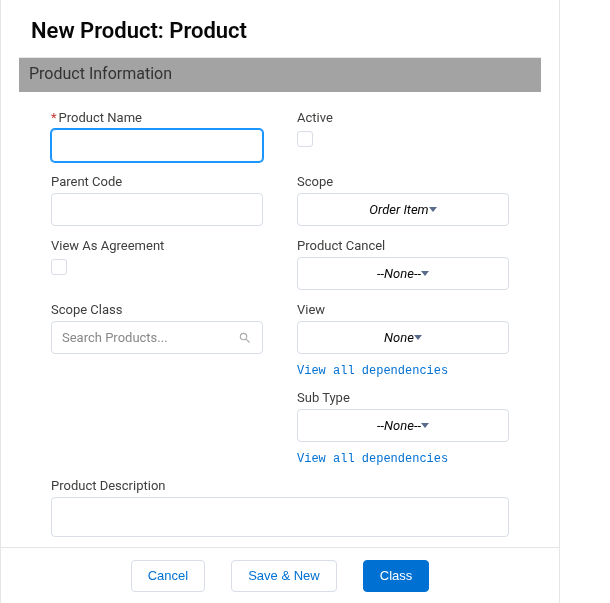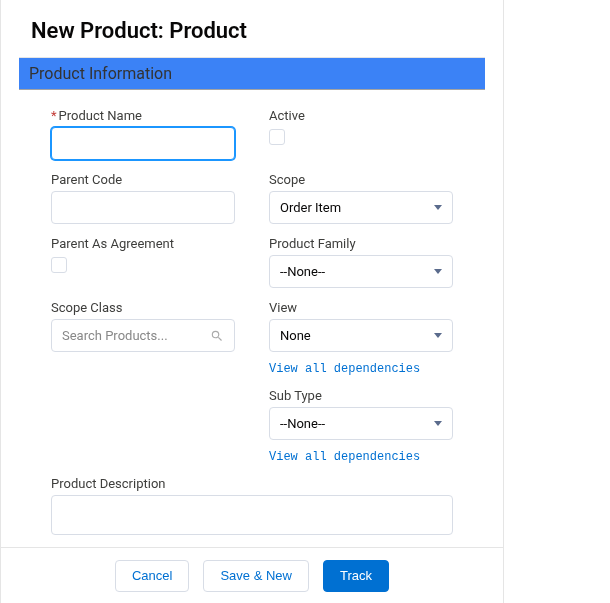"New Product: Product" .modal { width: 504px -> 560px }
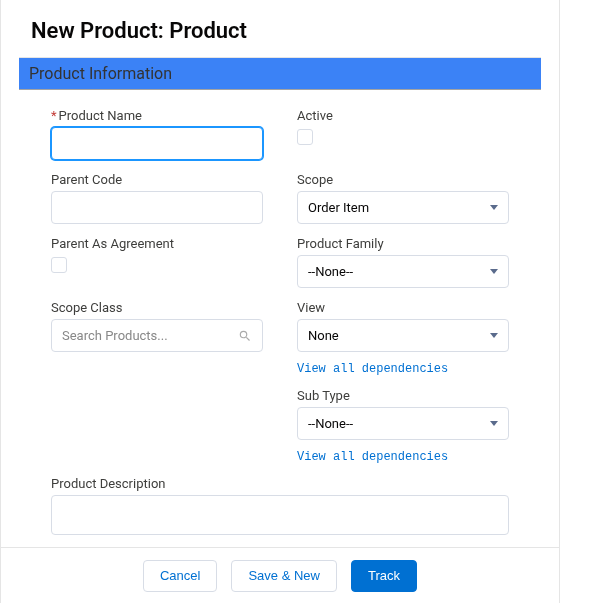"Product Information" .section-header { background: #3b82f6 -> #a3a3a3; border-bottom: 1px solid #a3a3a3 -> 3px solid #a3a3a3 }
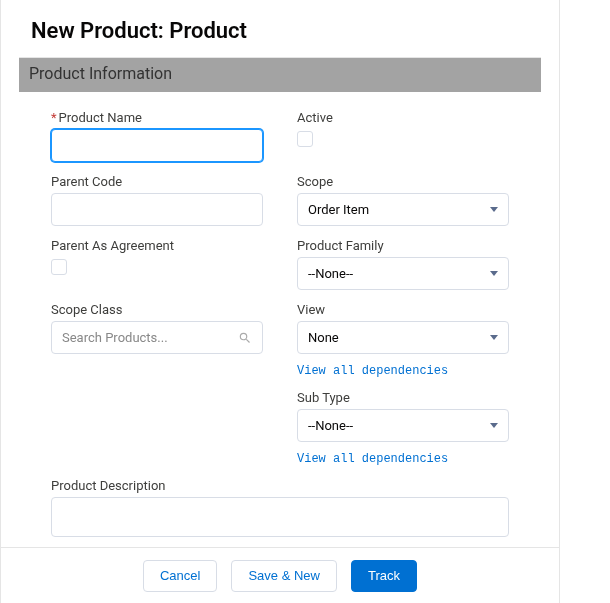"Order Item" .select-input { font-style: none -> italic; justify-content: space-between -> center }
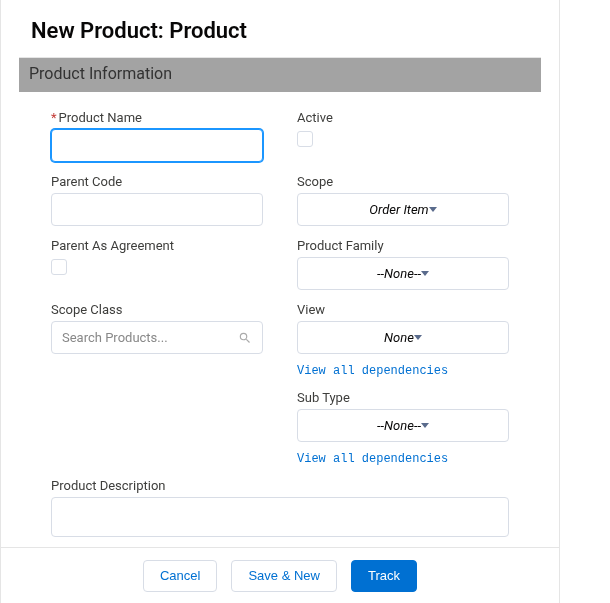"Parent As Agreement" div.label { text: Parent -> View }
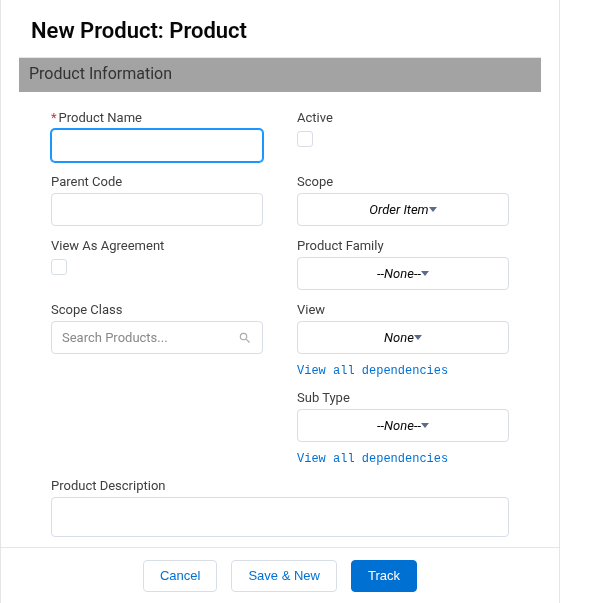"Product Family" div.label { text: Family -> Cancel }
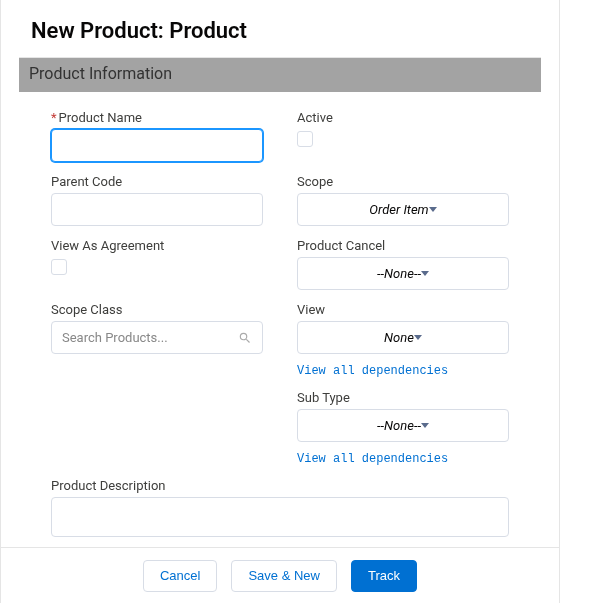"Cancel" .footer { gap: 14px -> 26px }
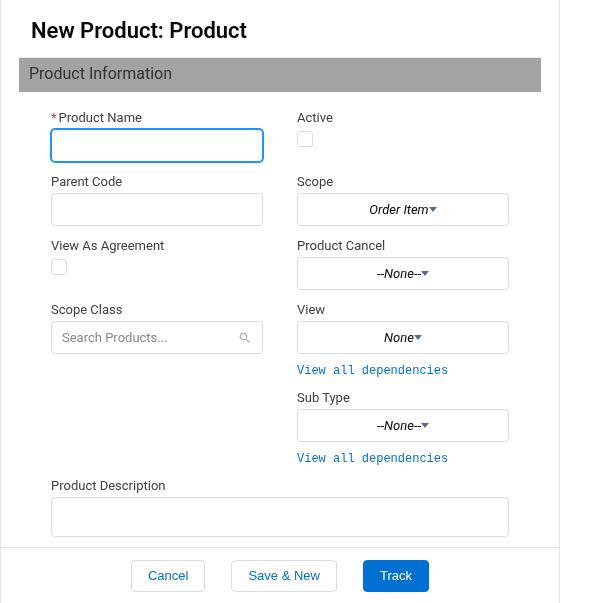"Track" button.btn { text: Track -> Class }
